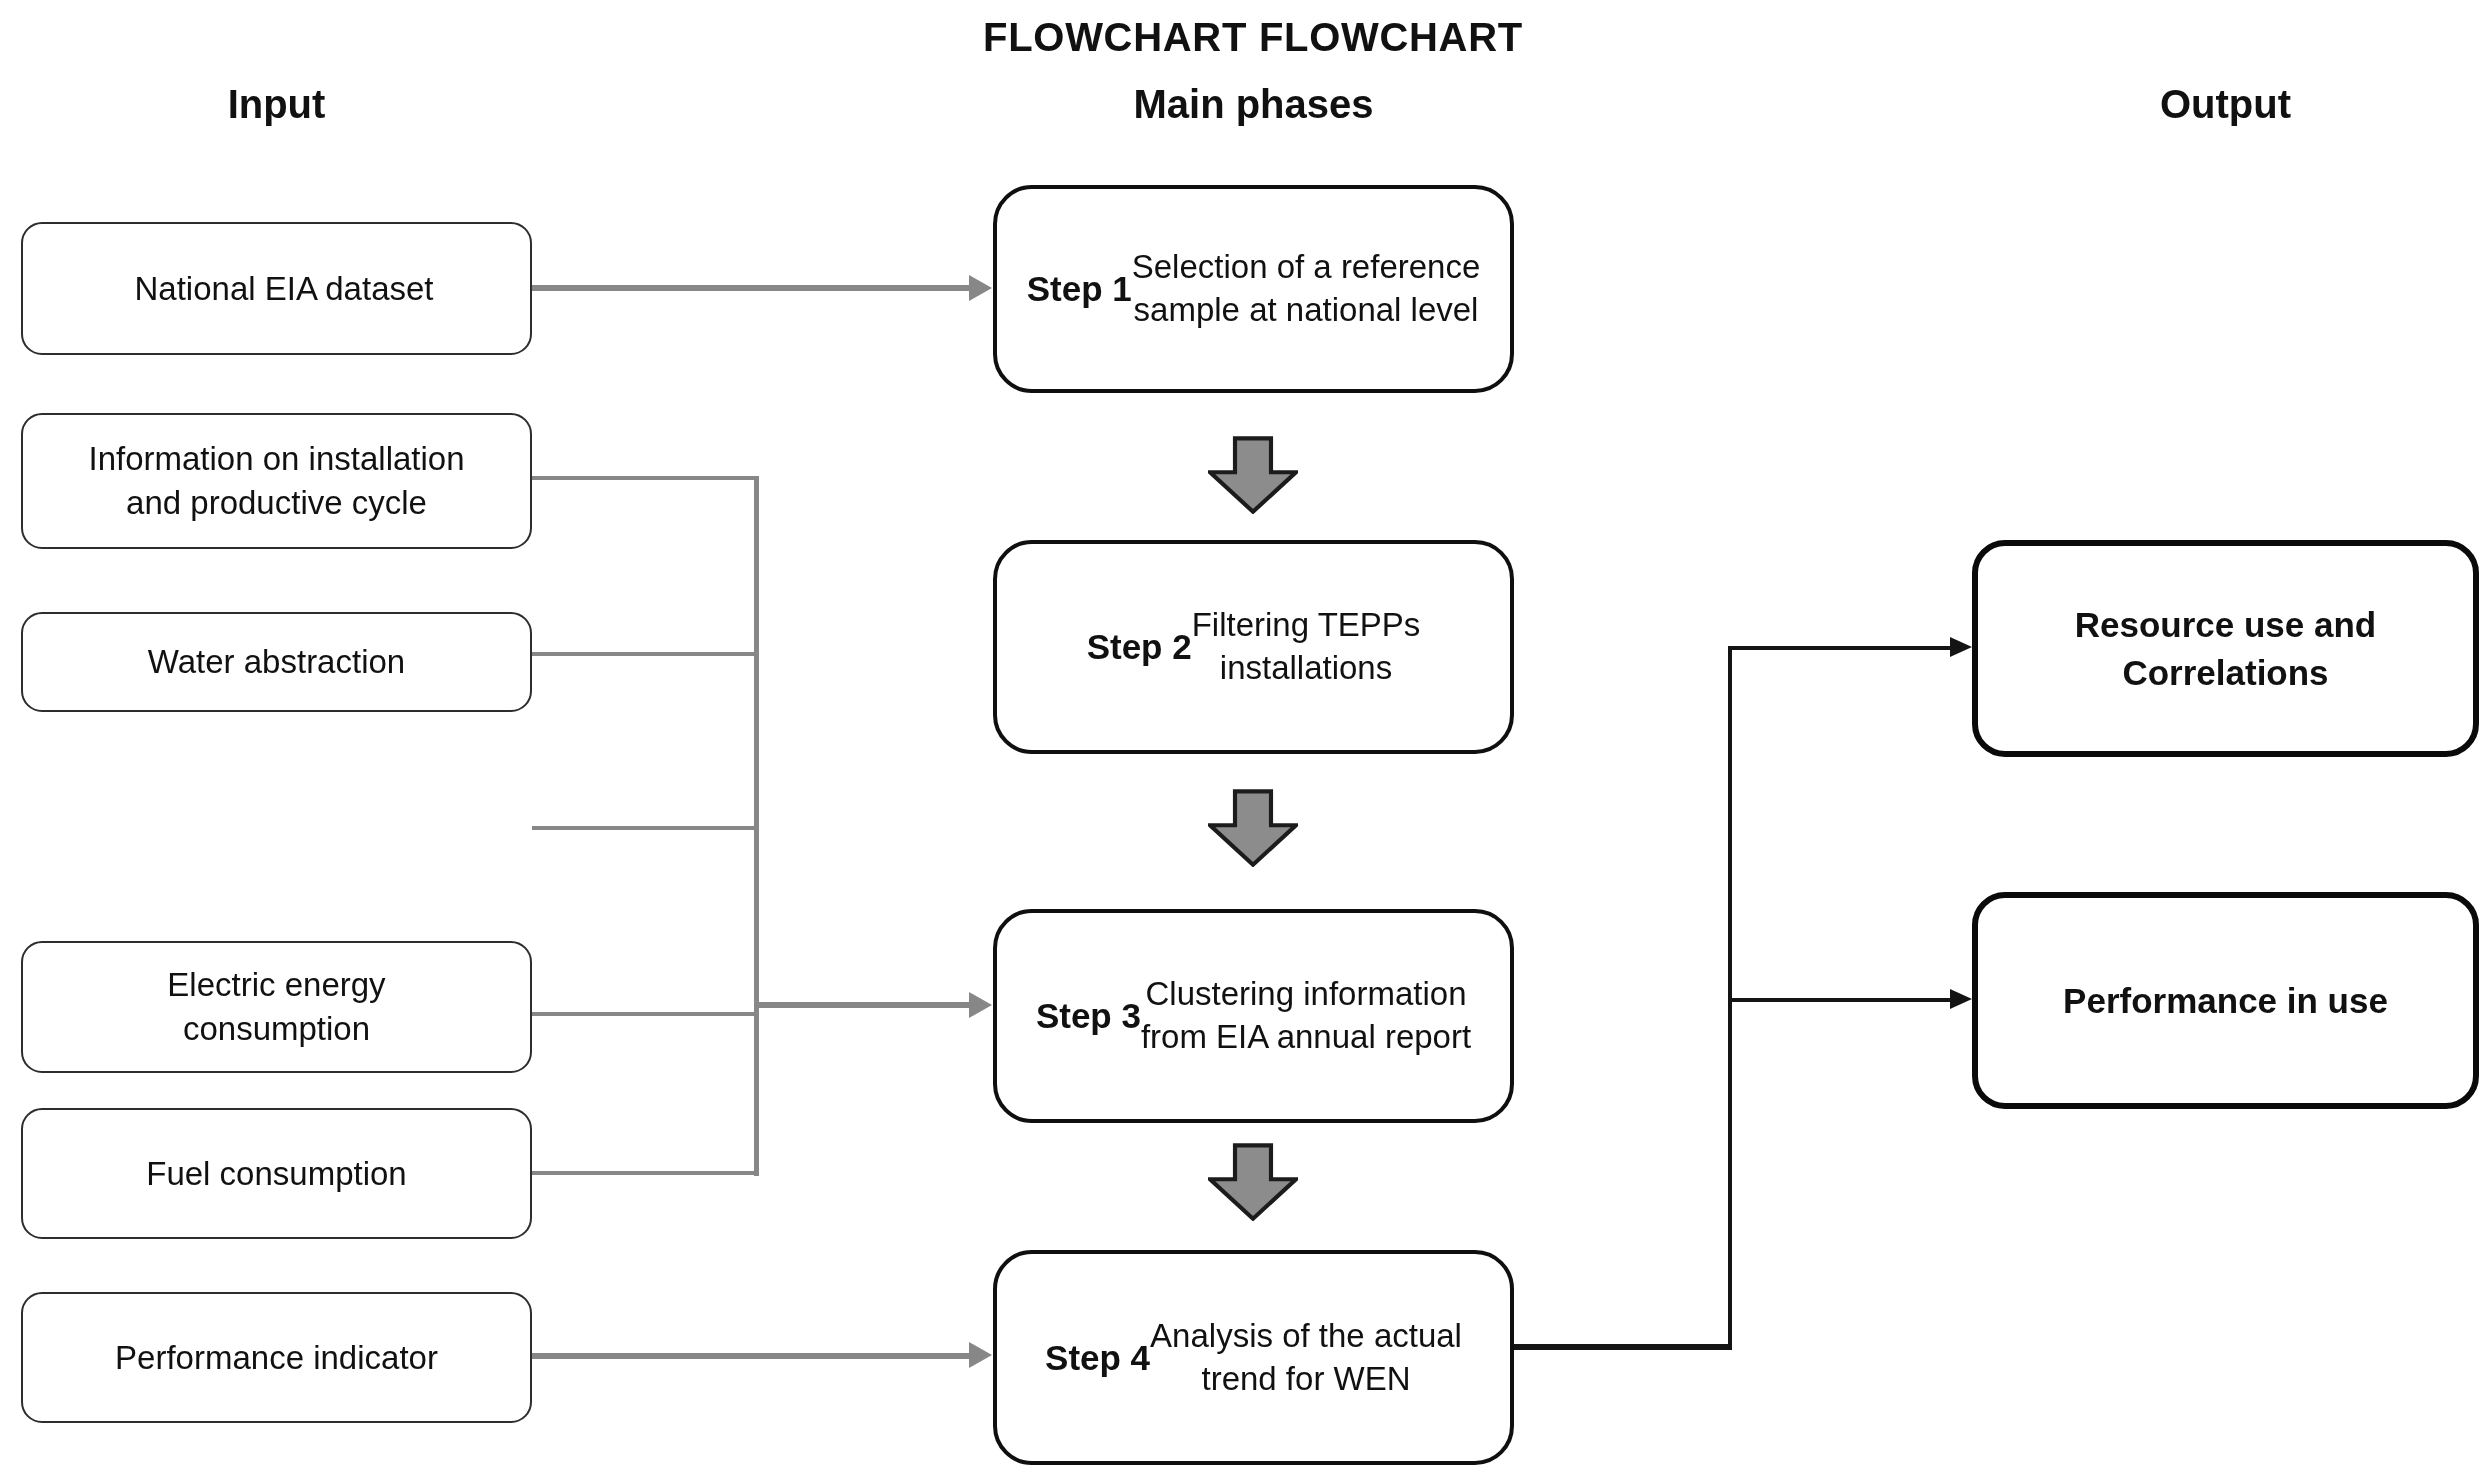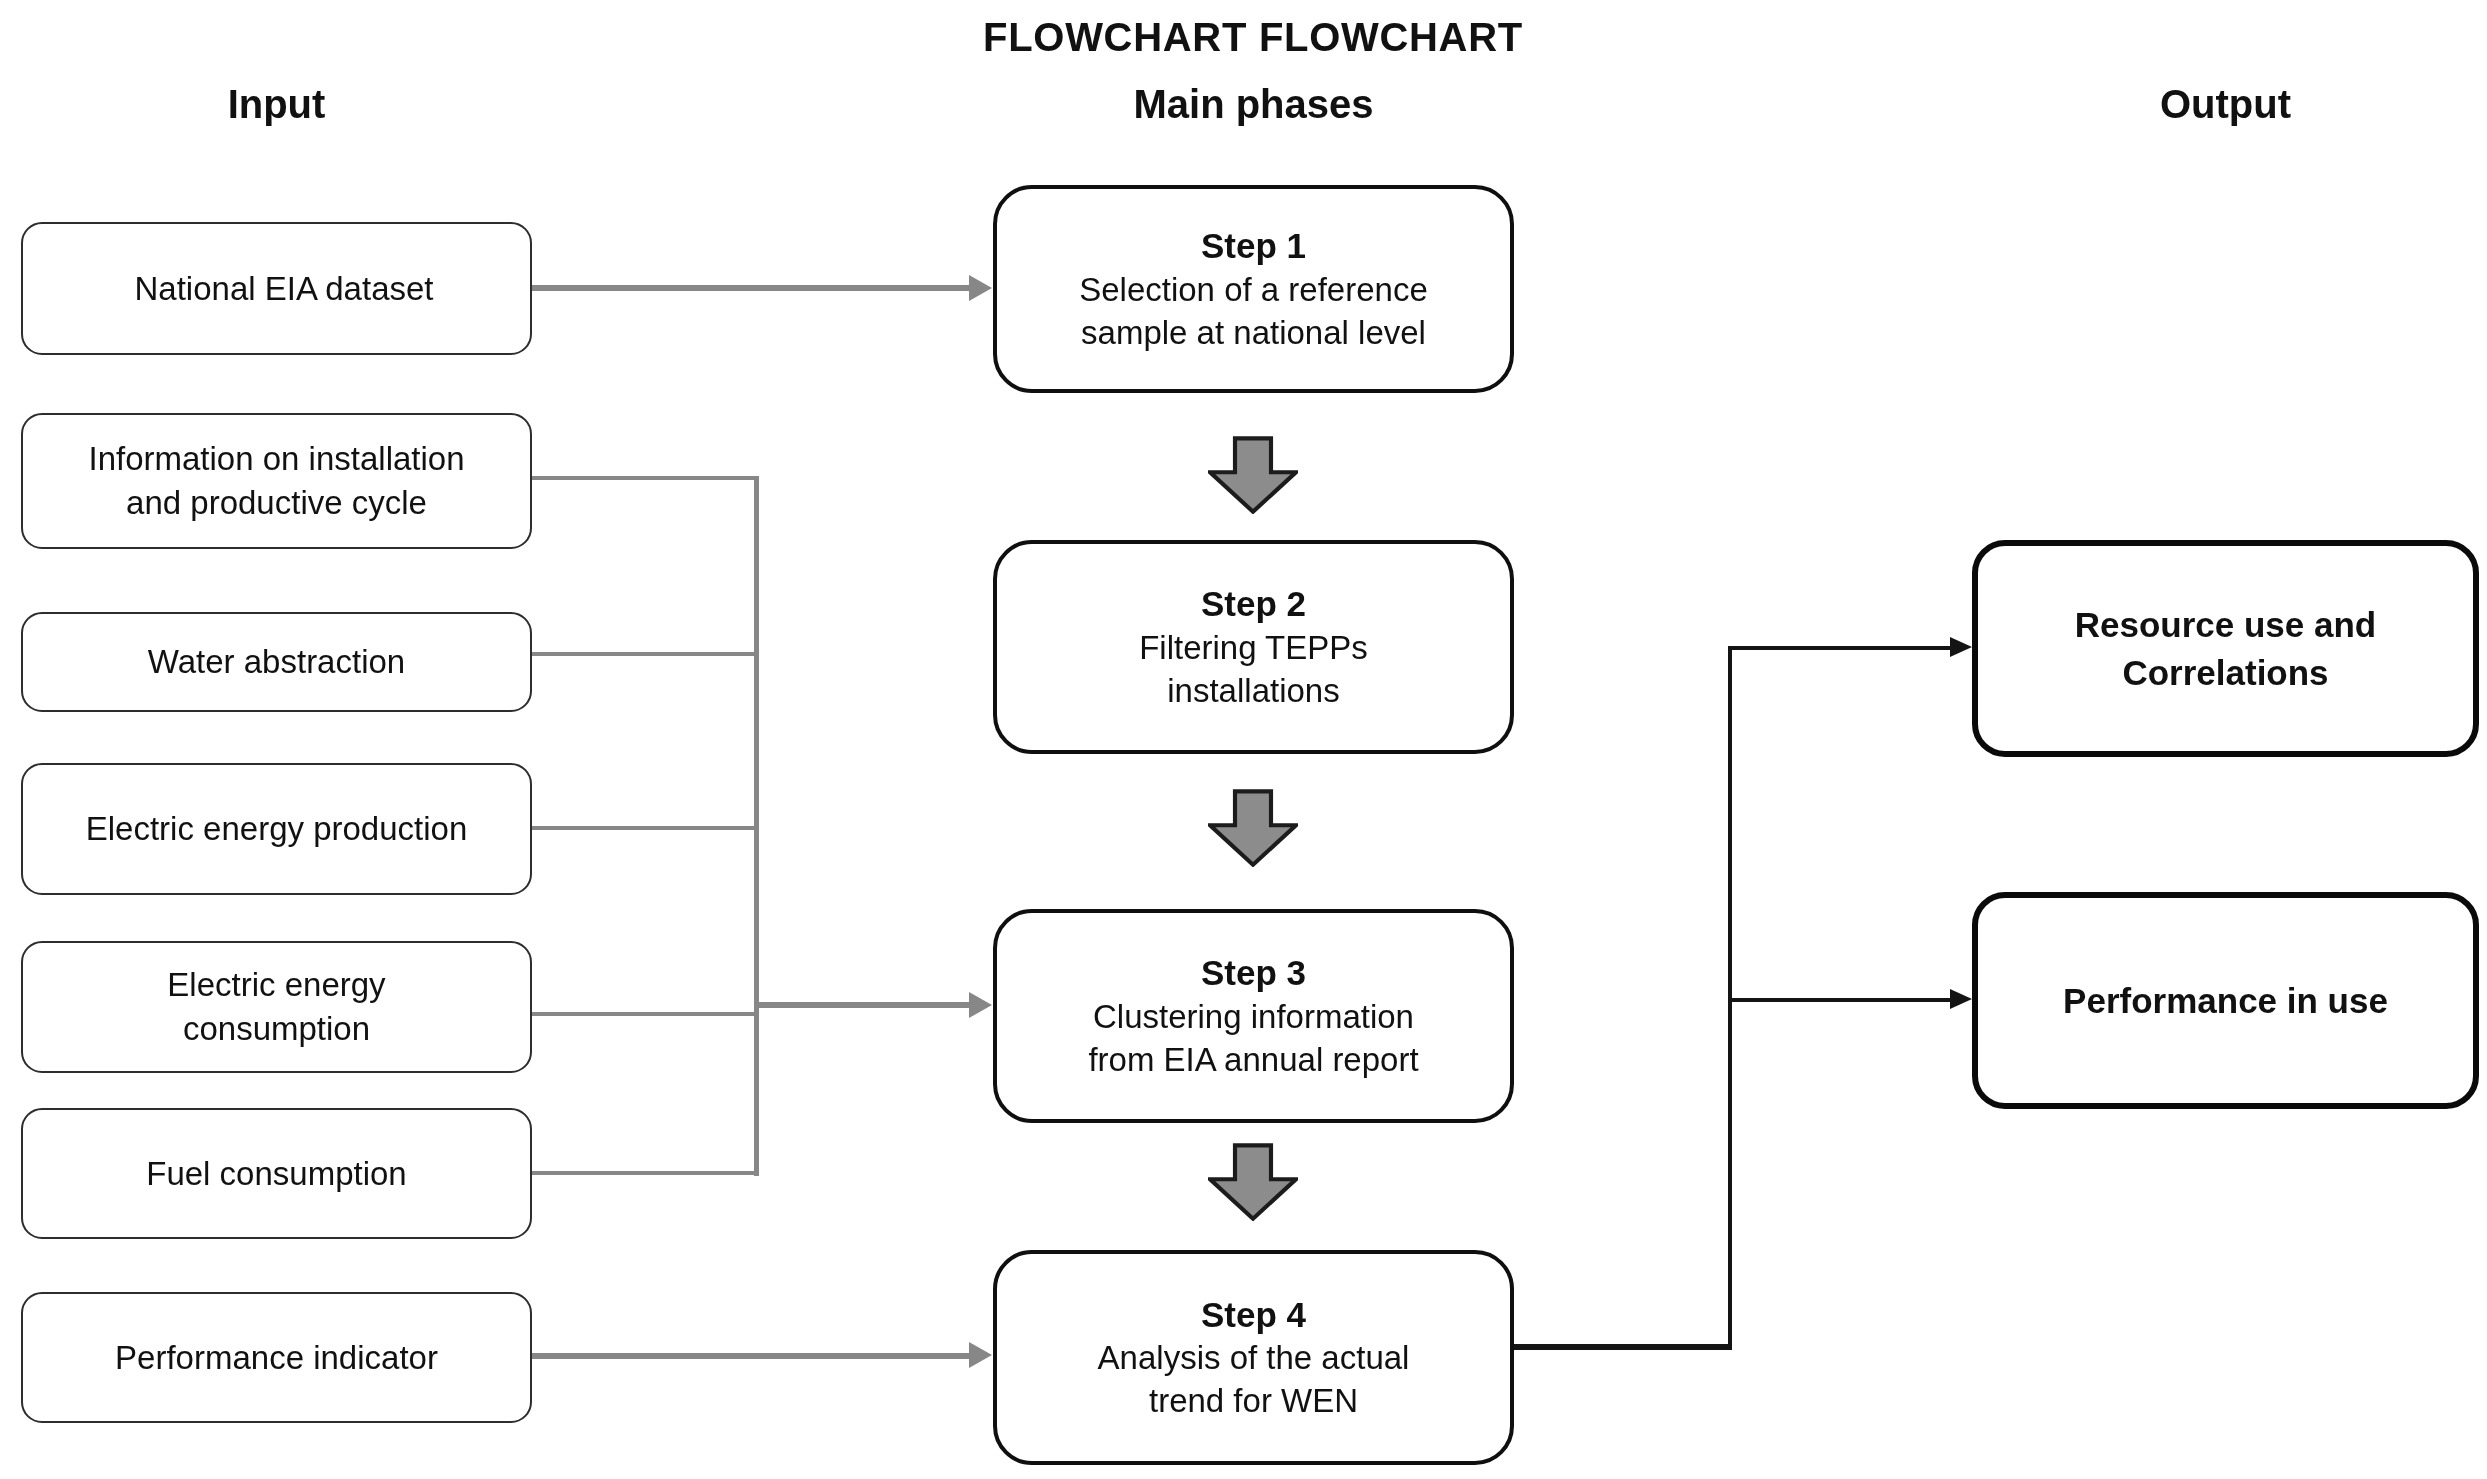"Step 1" .step-box { flex-direction: column -> row }
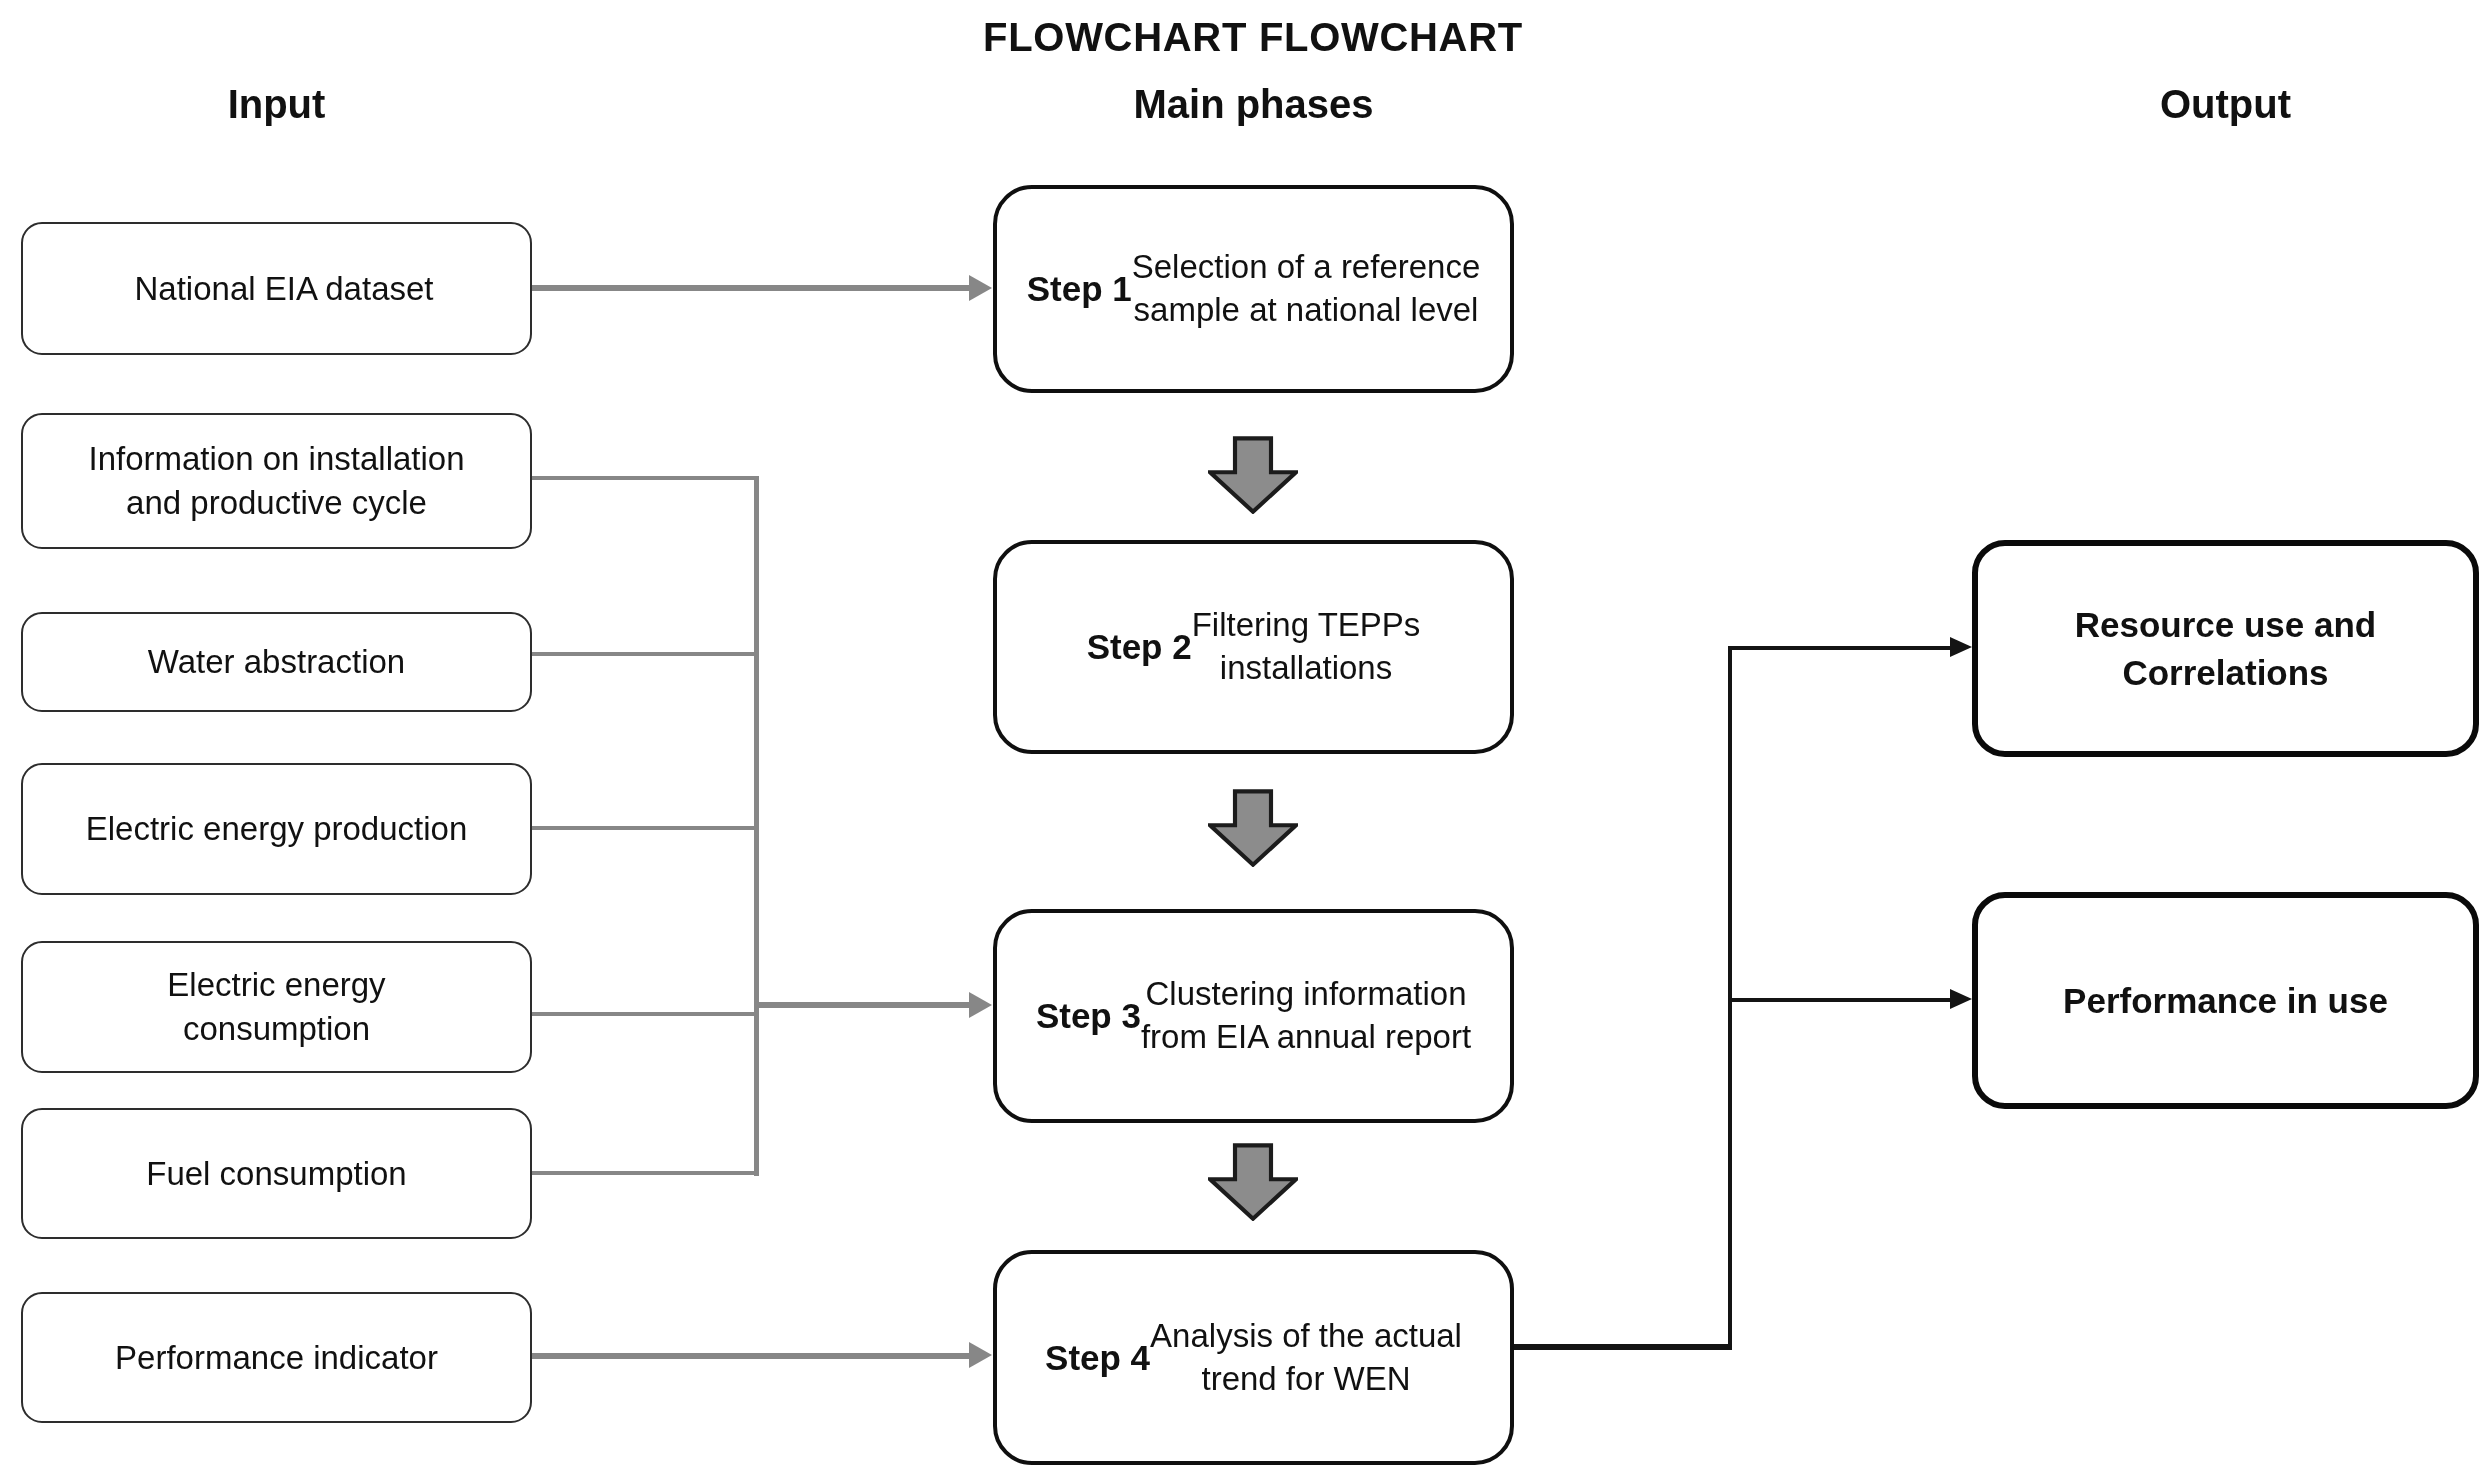"Electric energy production" div.box { html: <div> <span>Electric energy production</span> </div> -> none }
